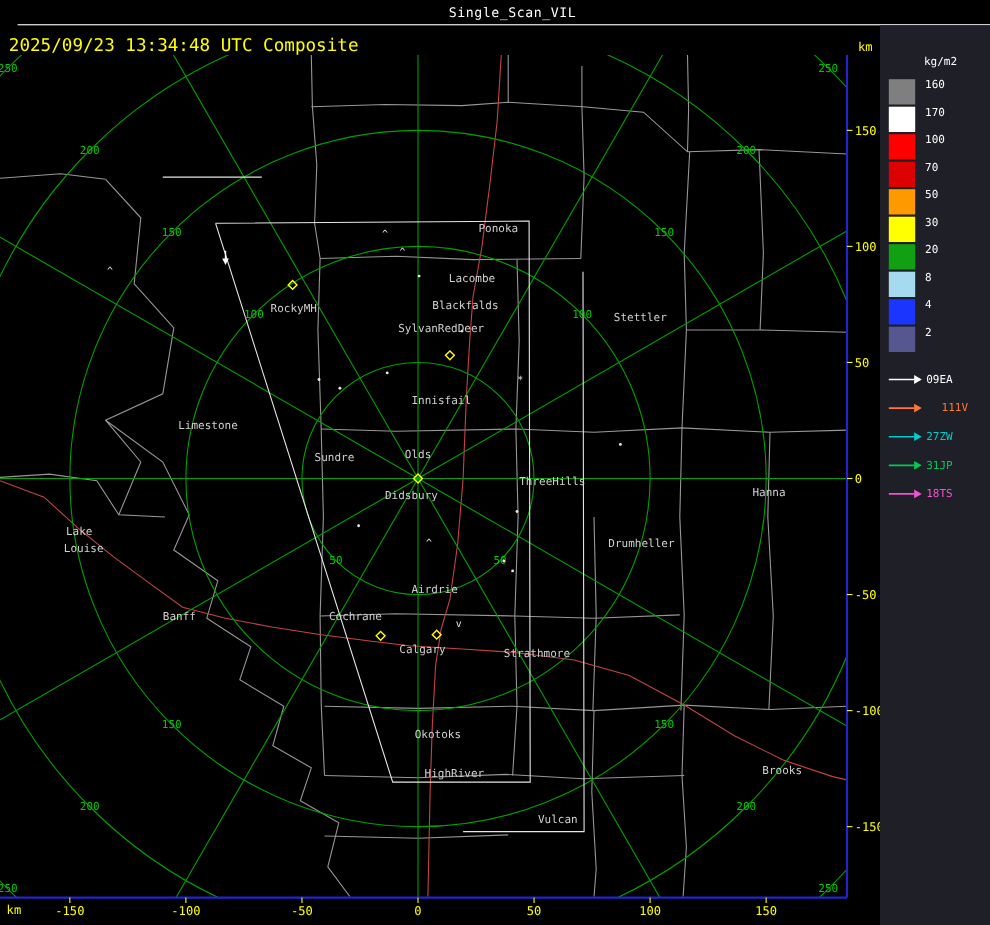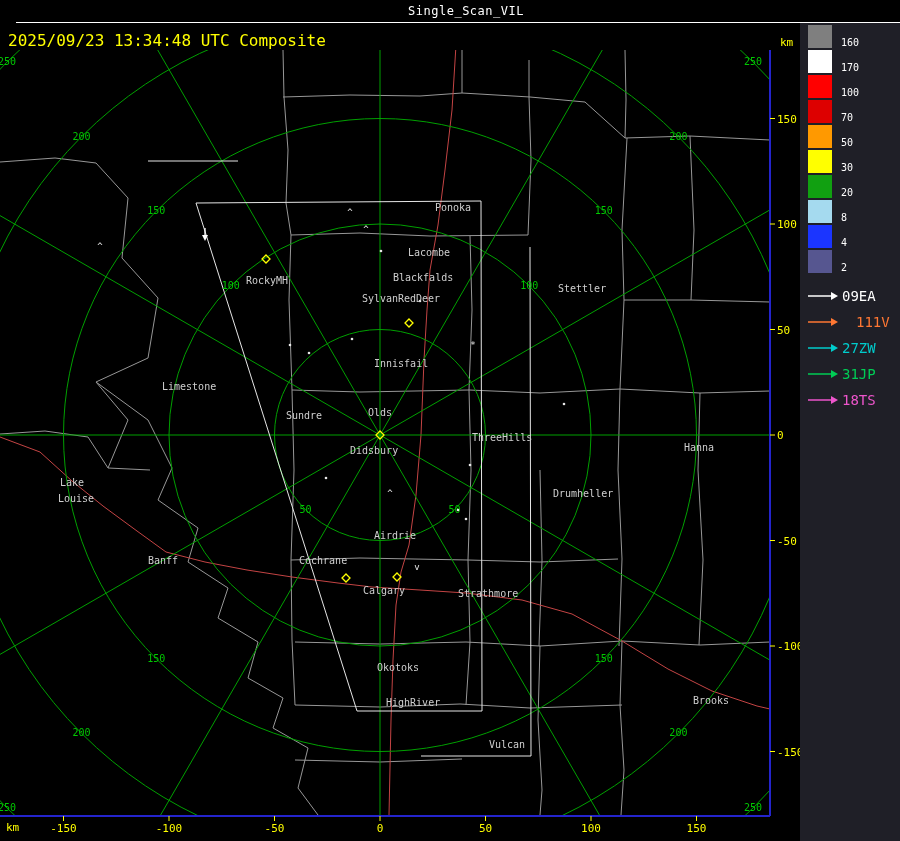"kg/m2" div.cb-units { html: none -> <div>kg/m2</div> }
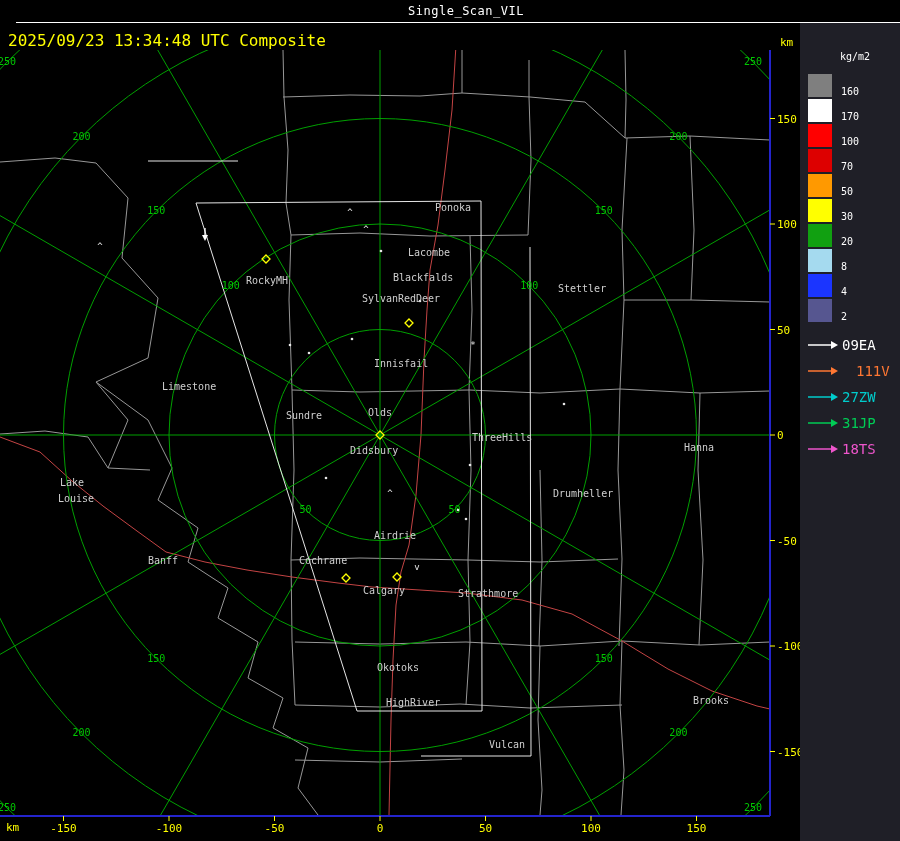"160" .cb-row { align-items: flex-end -> flex-start }
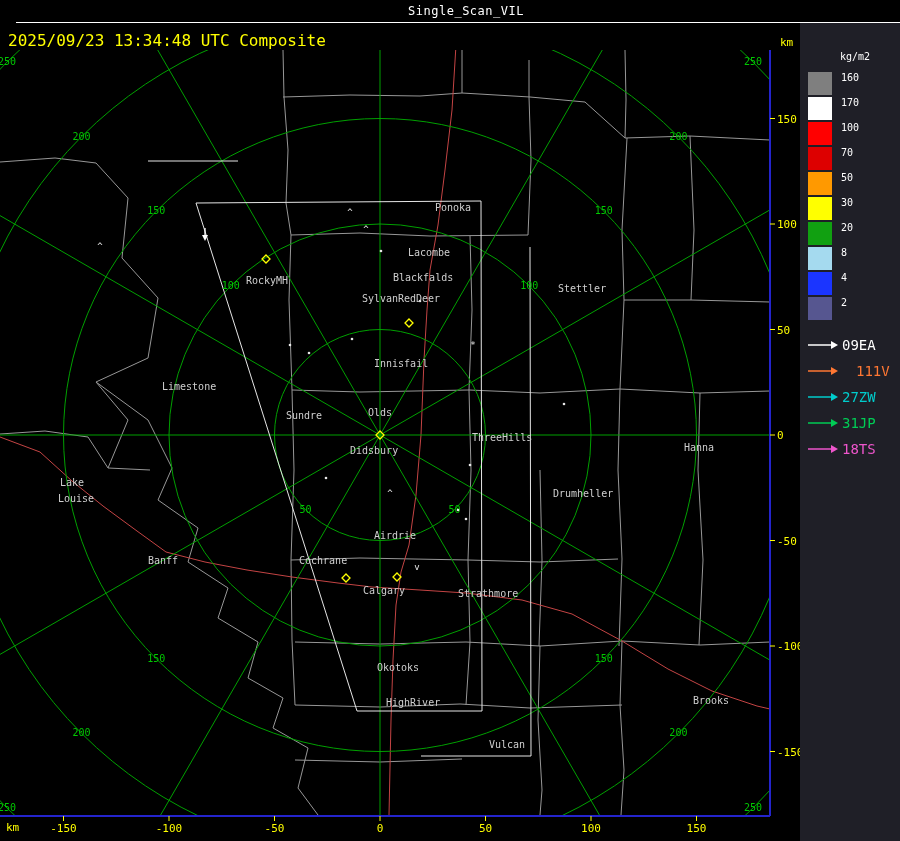"09EA" .lg-label { font-size: 14px -> 10px }
